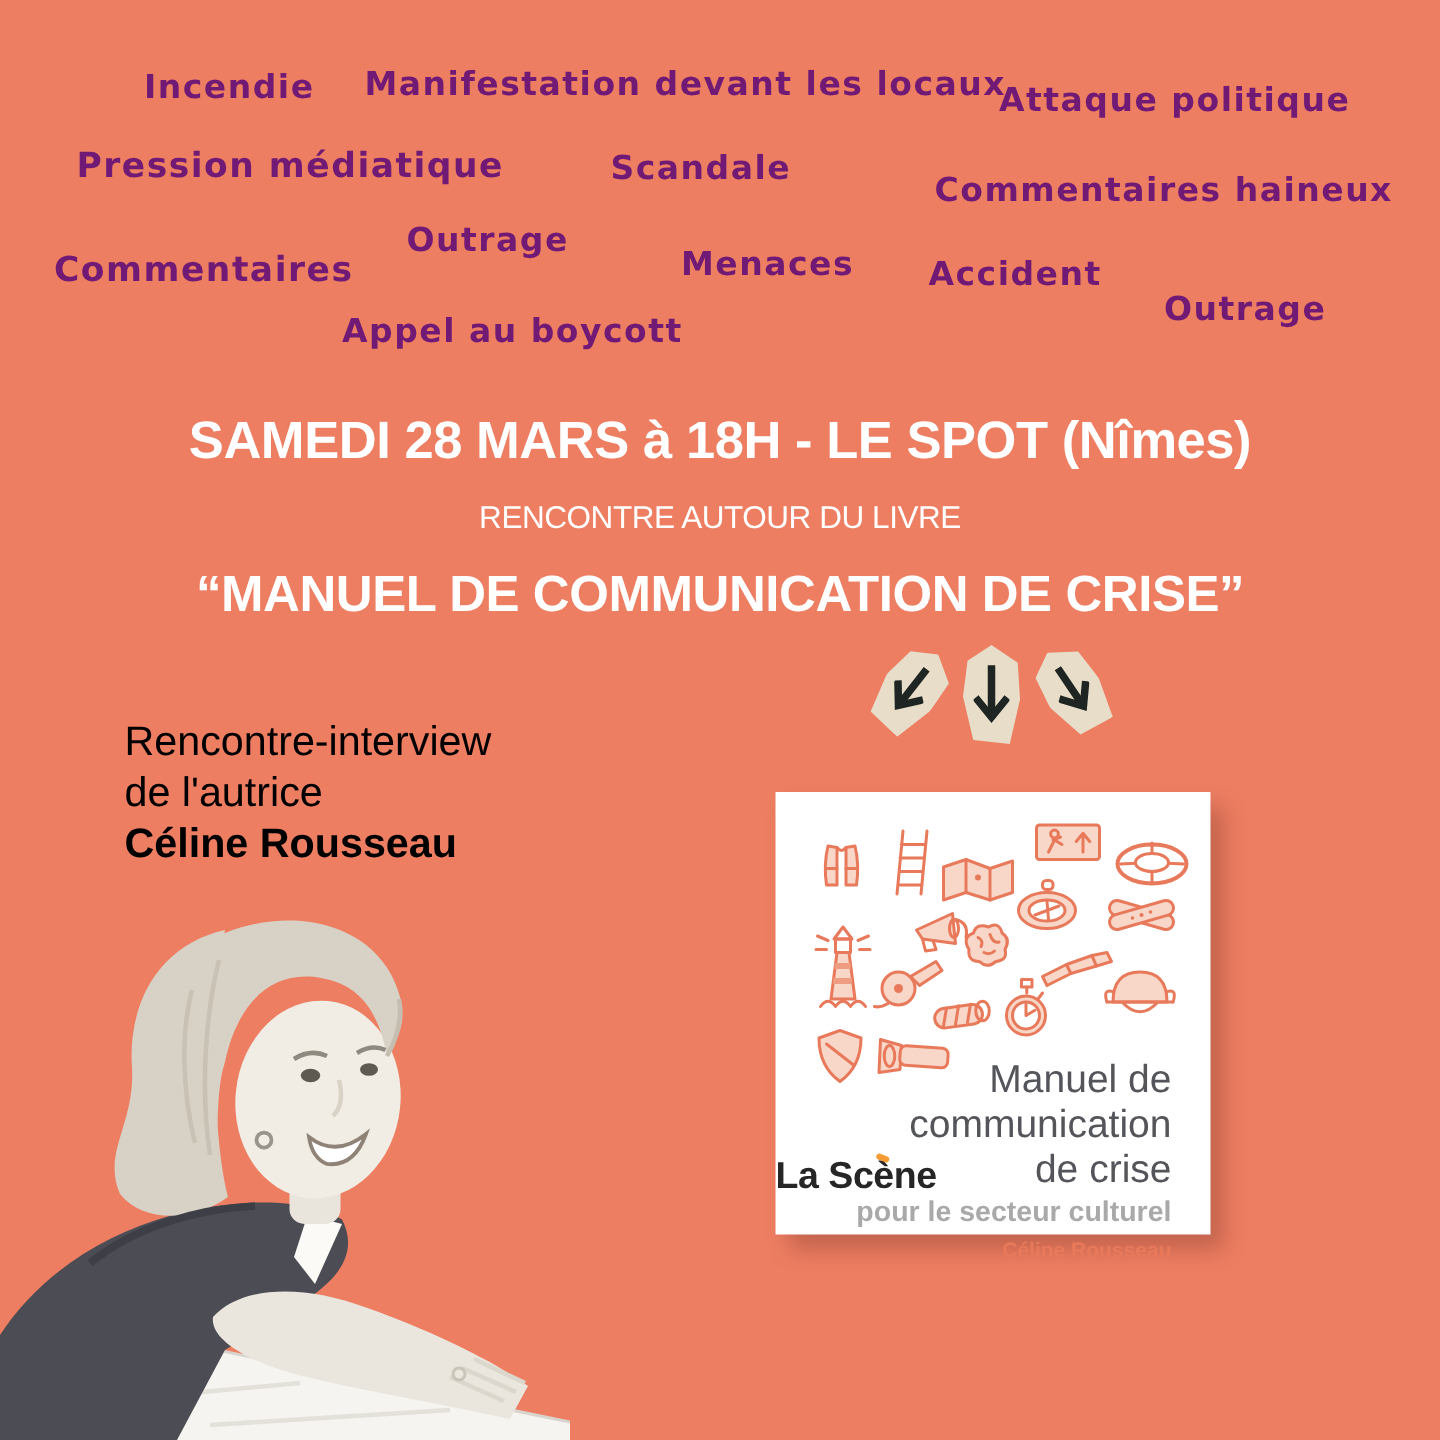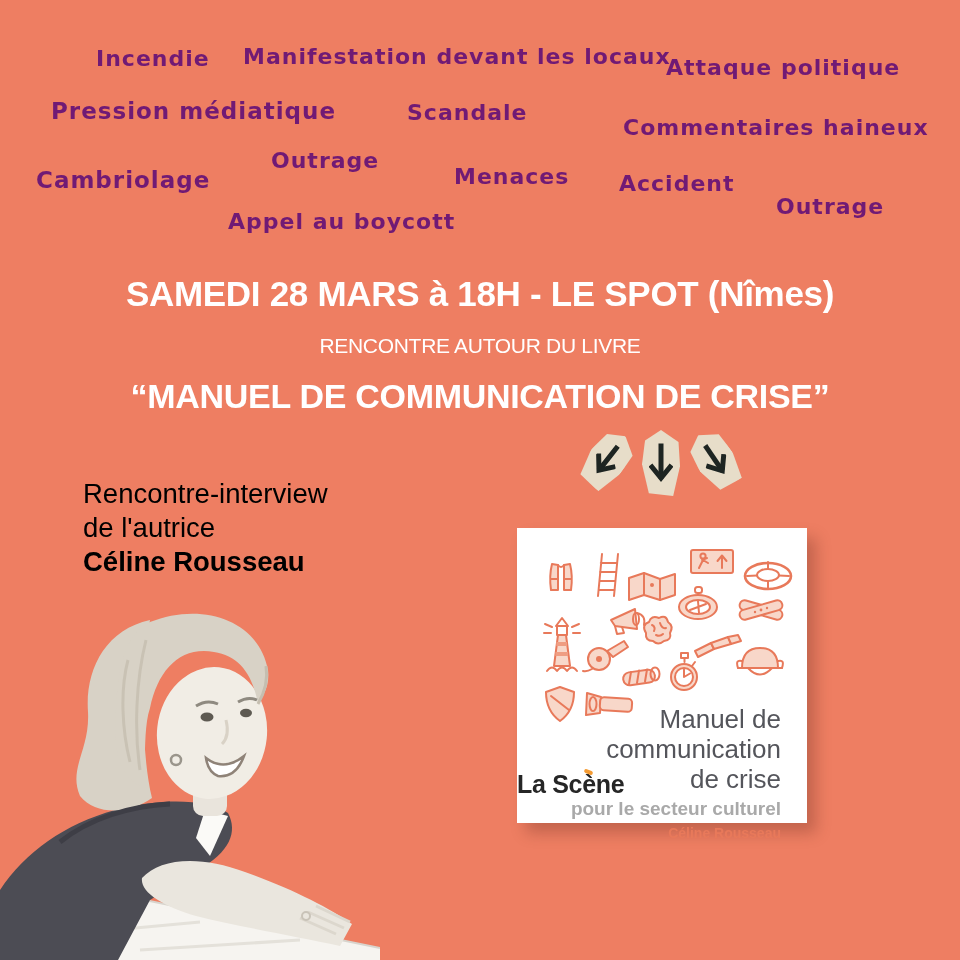"Cambriolage" span.crisis-word { text: Cambriolage -> Commentaires }
